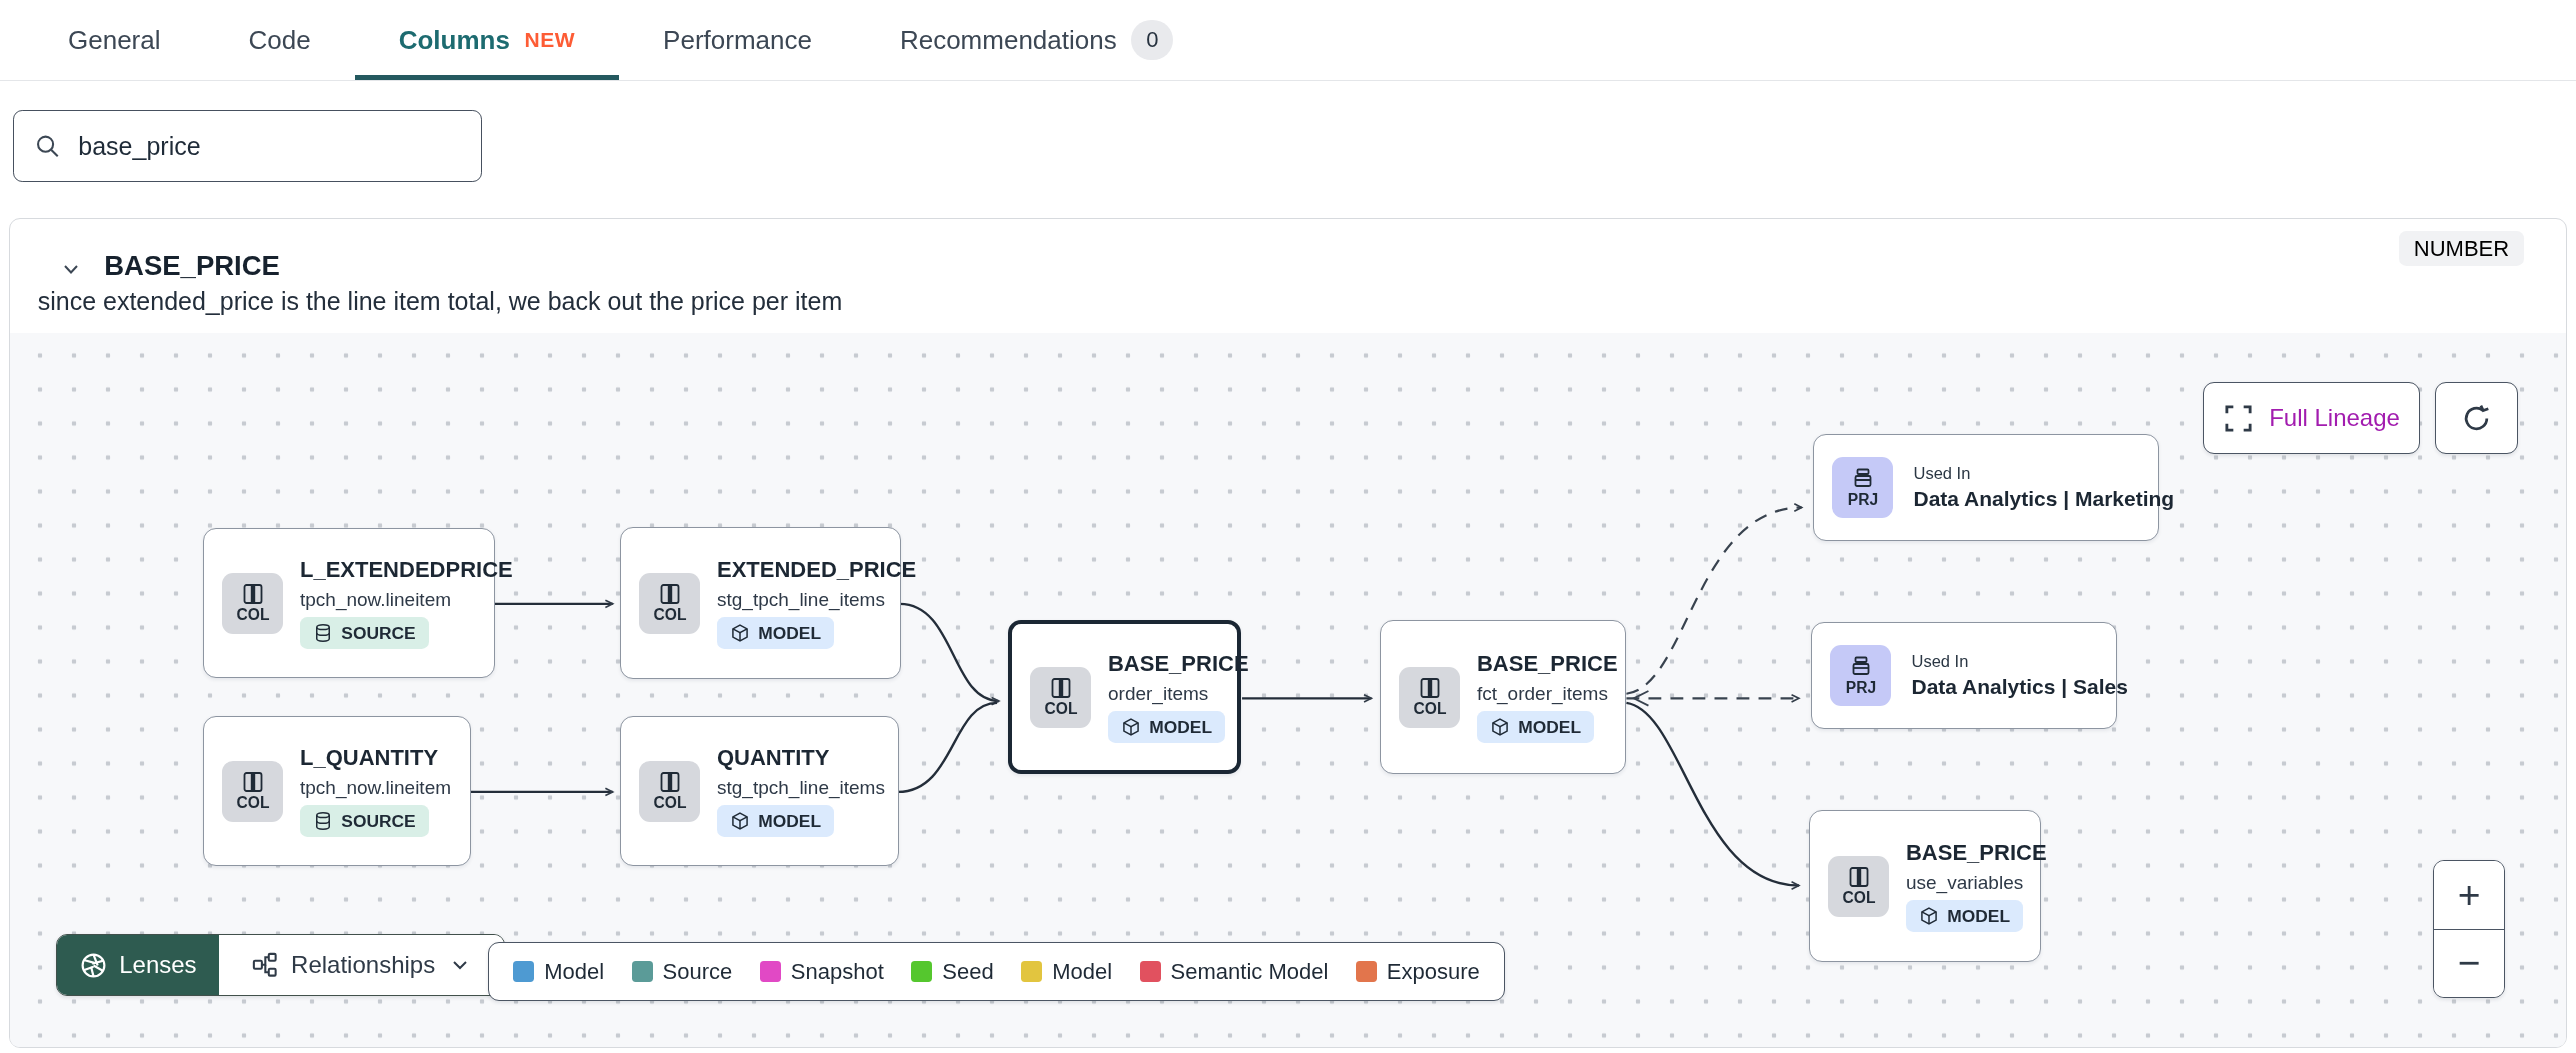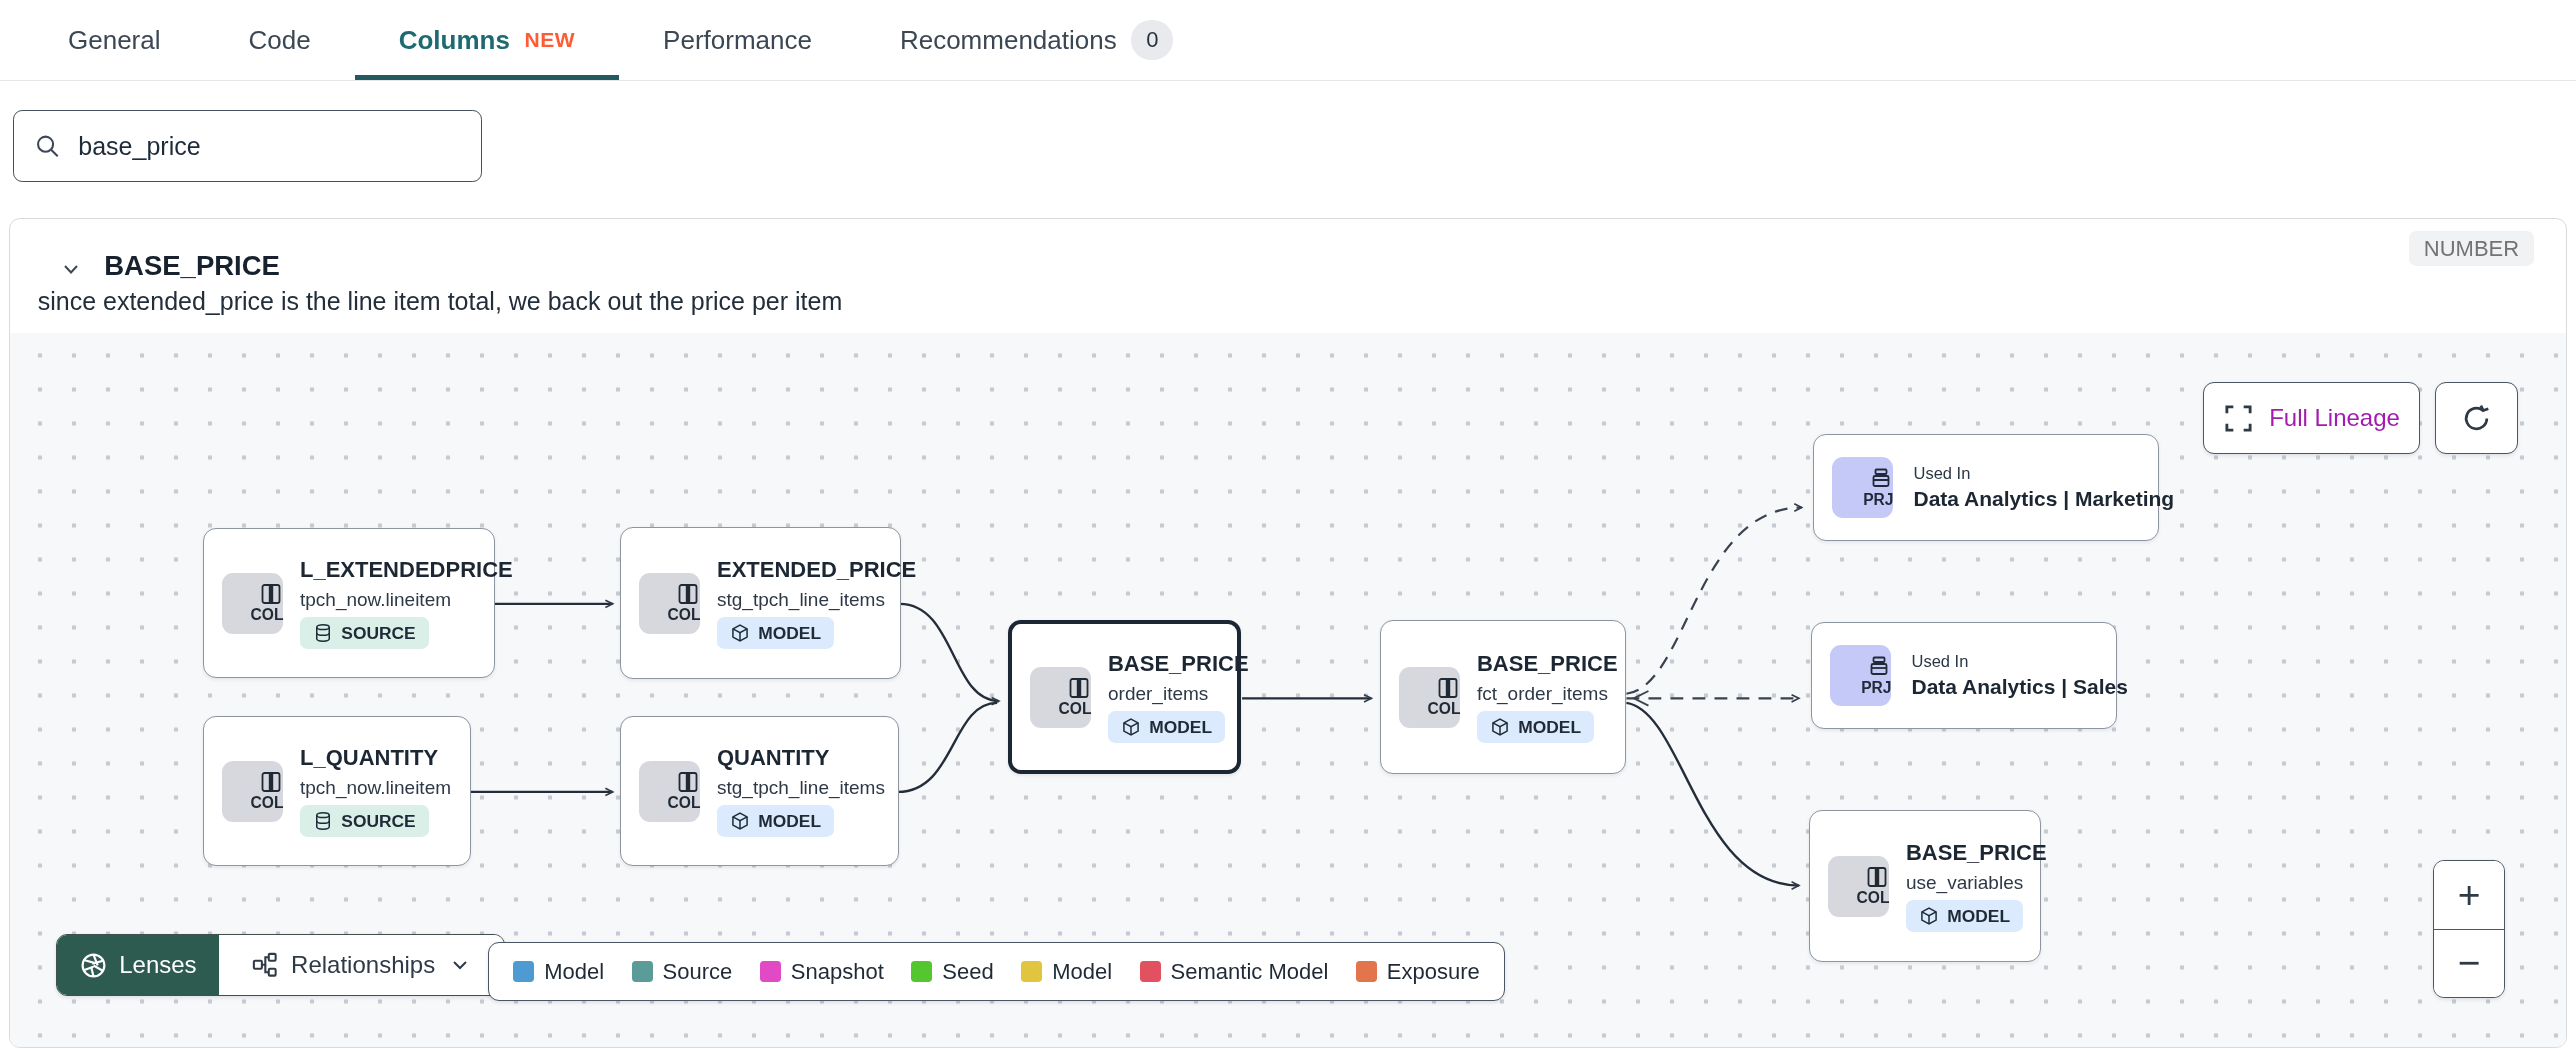"NUMBER" .type-badge { color: #737373 -> #000000; right: 32px -> 42px }
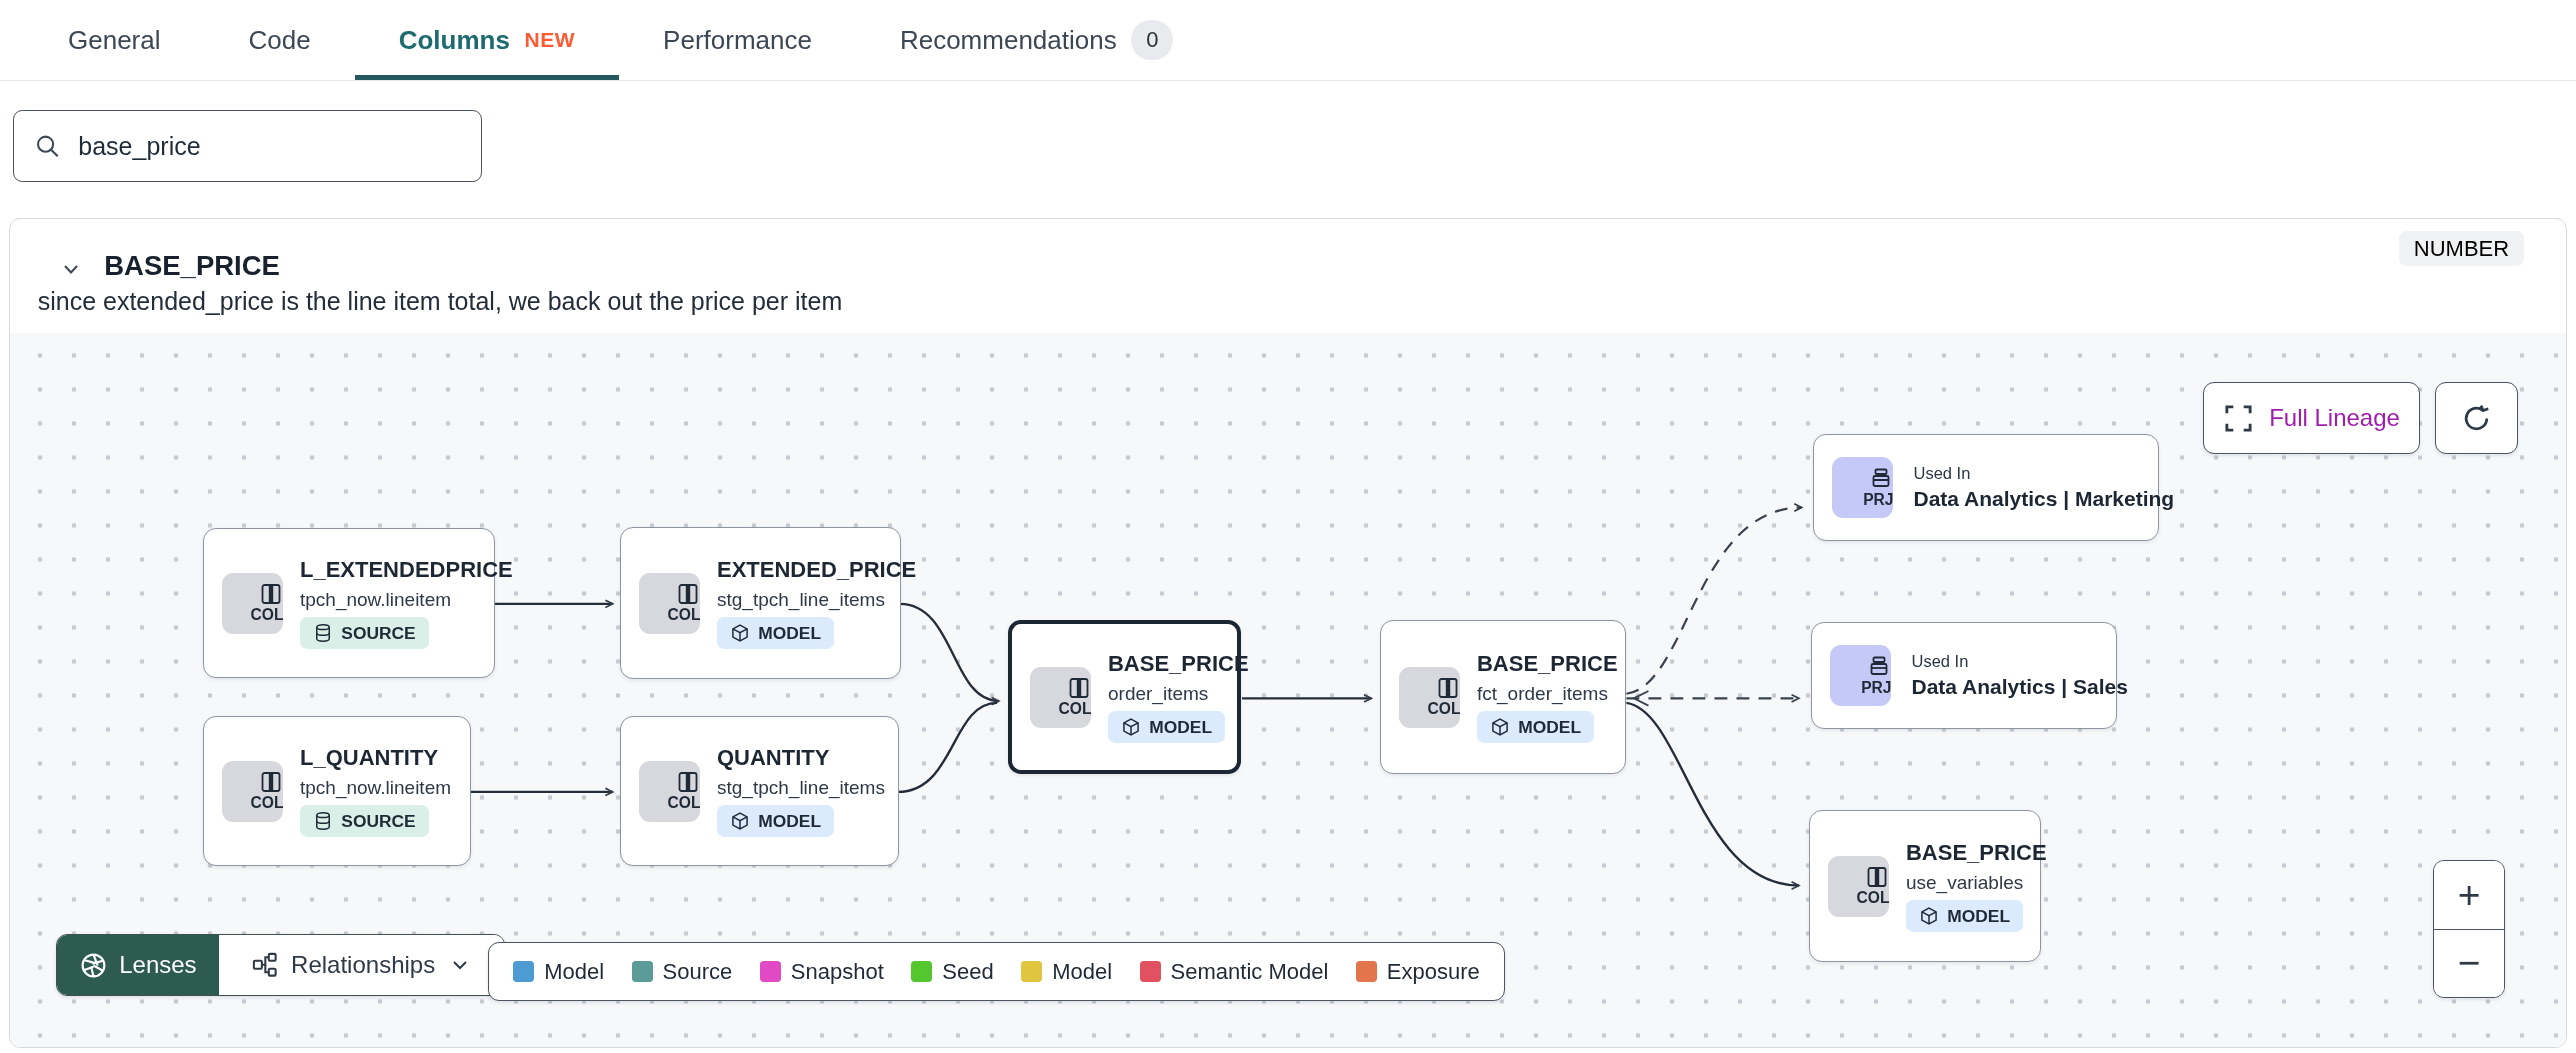"PRJ" .kind-badge { align-items: flex-end -> center }
